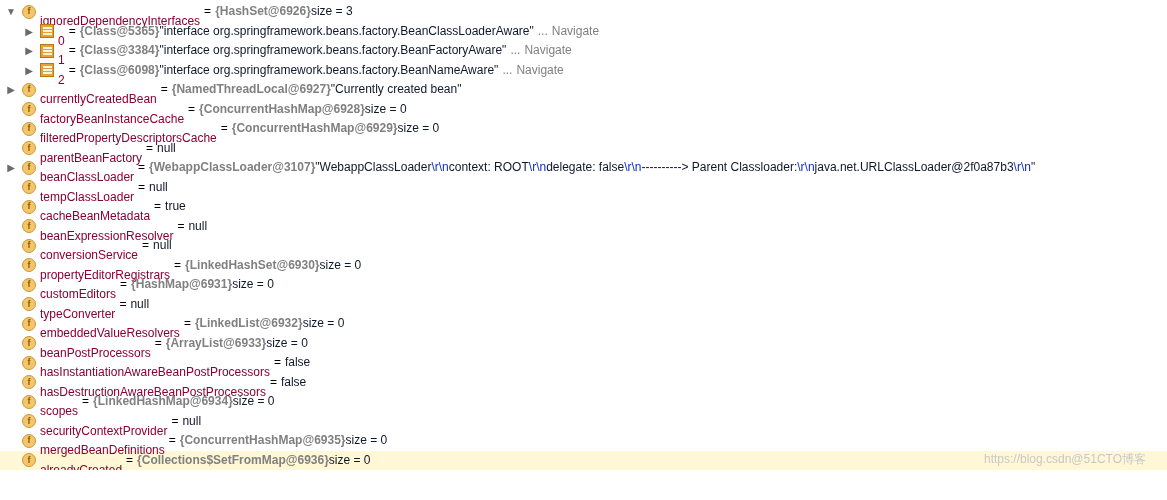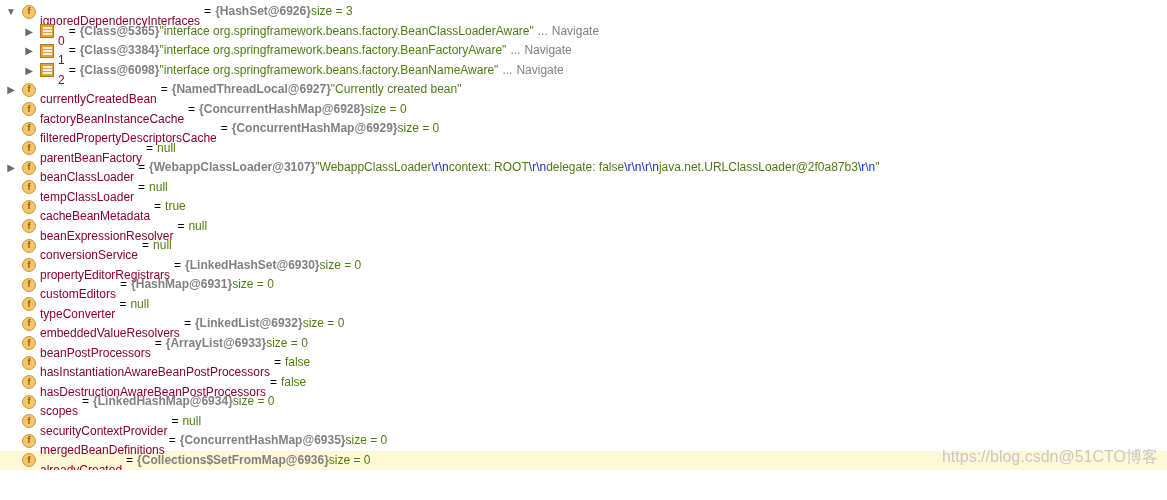"size = 3" .str { color: #4d7c0f -> #0f172a }
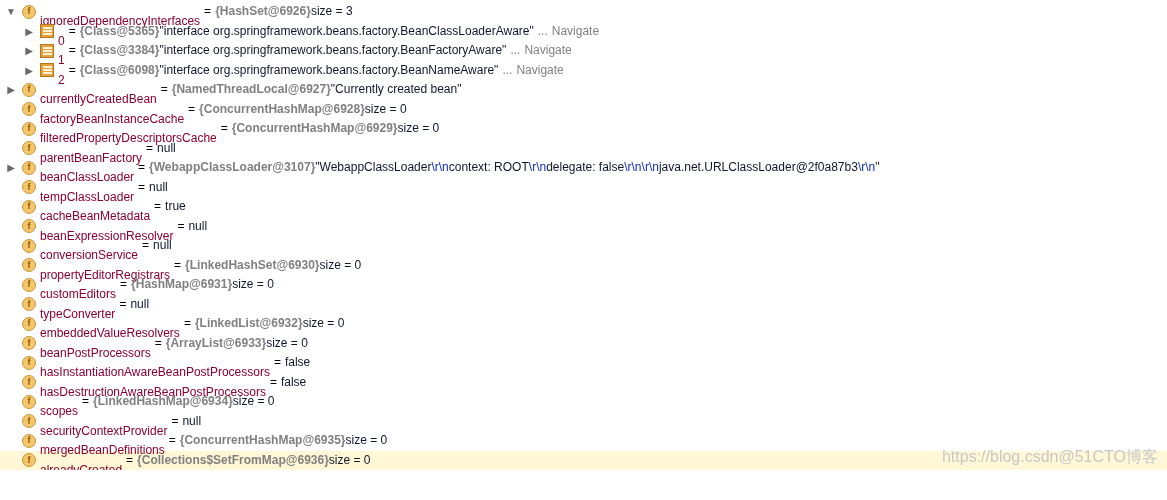"----------> Parent Classloader:" span.str { html: none -> <span>----------&gt; Parent Classloader:</span> }
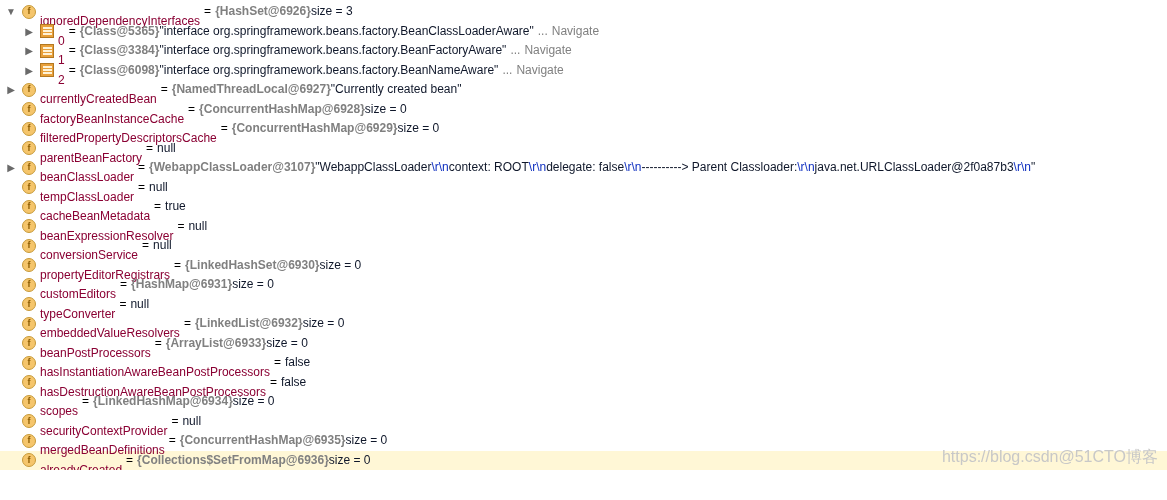"https://blog.csdn@51CTO博客" .watermark { font-size: 16px -> 12px; right: 9px -> 21px }
